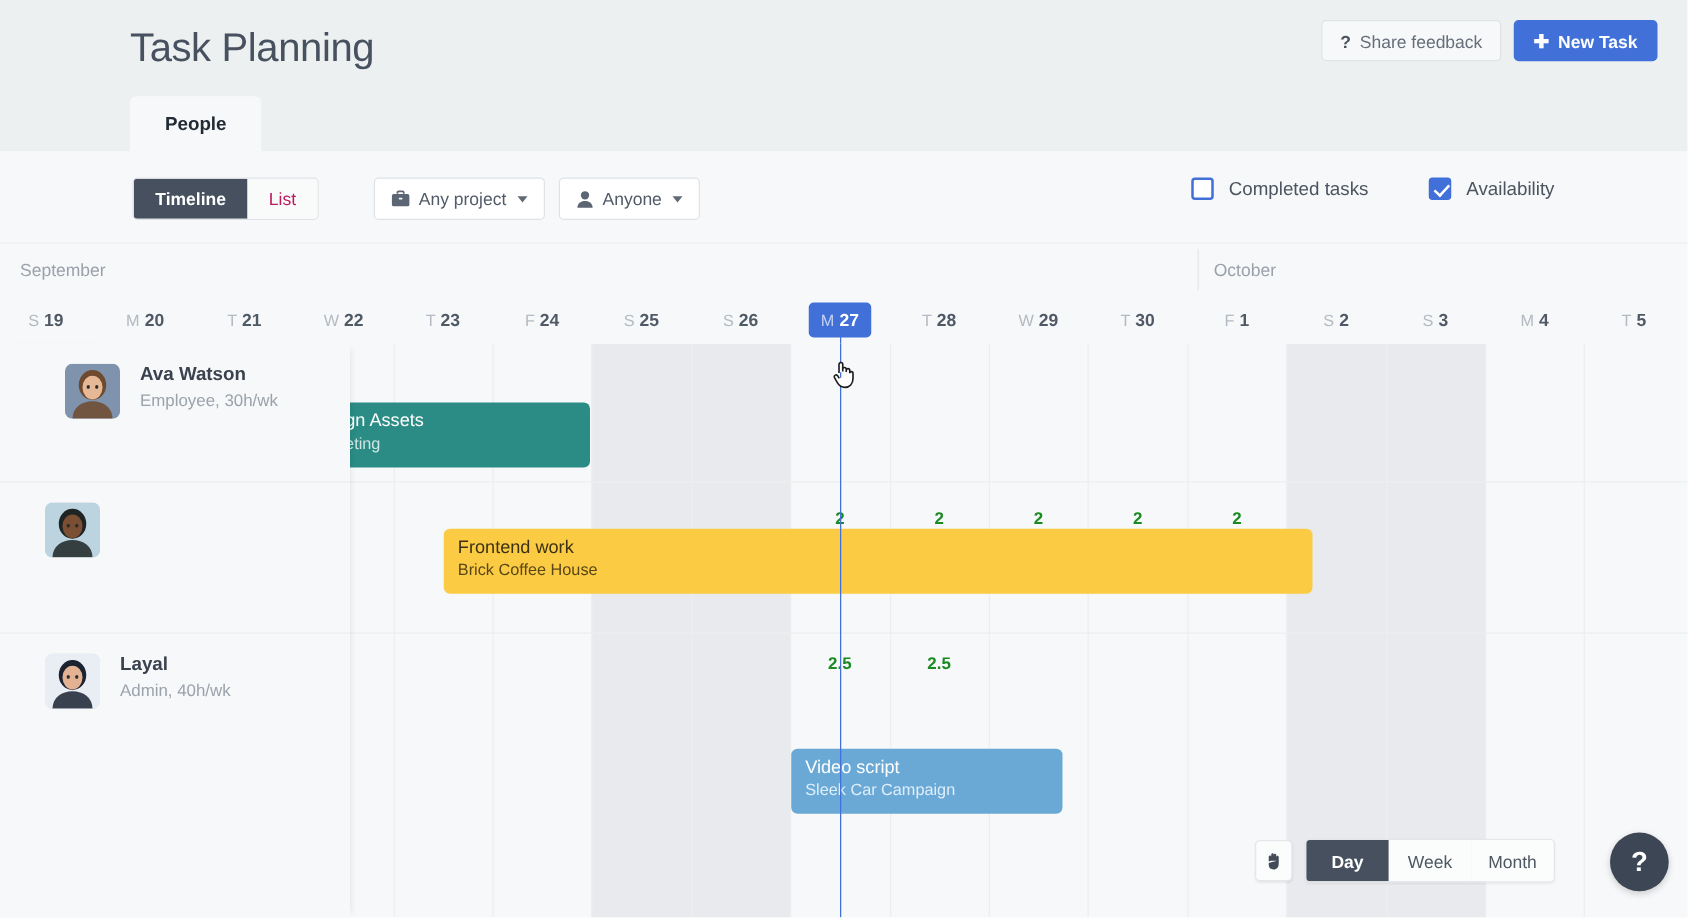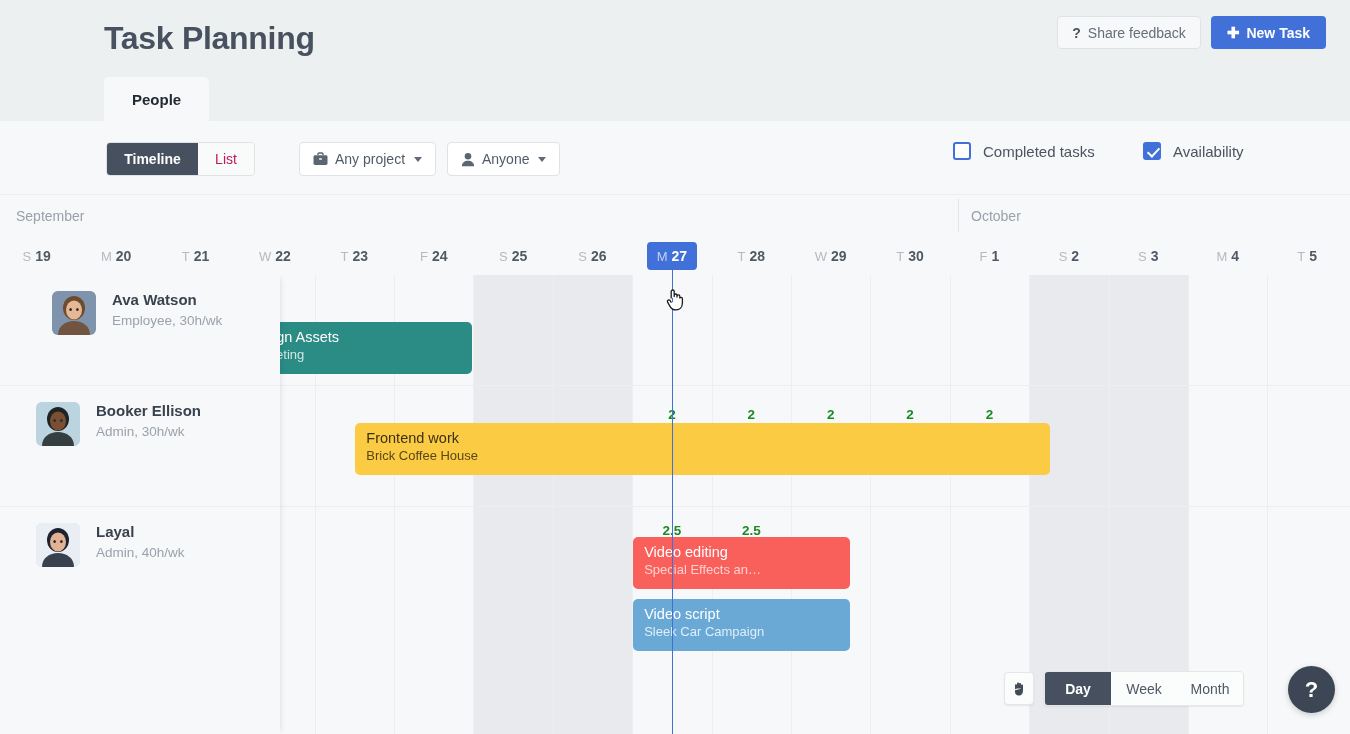"Task Planning" .page-title { font-weight: bold -> normal }
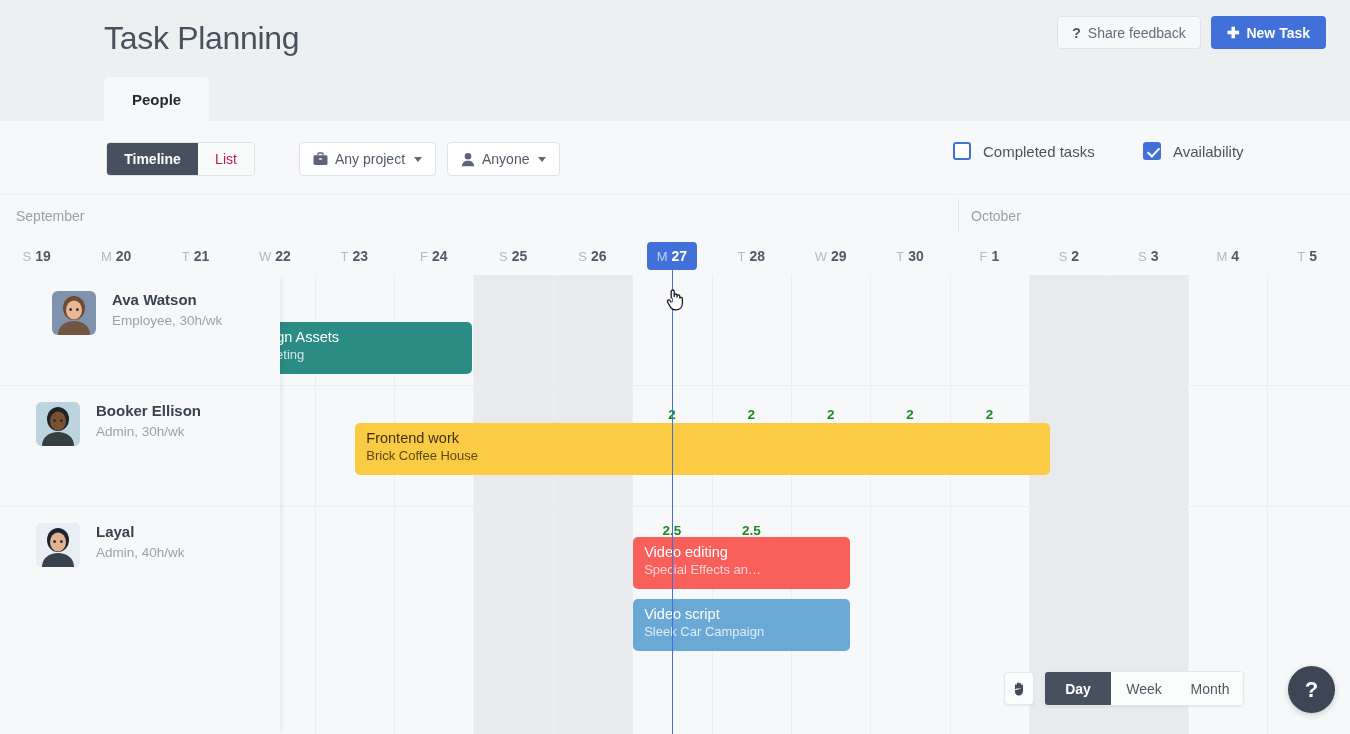"Booker Ellison" div { html: <div> <div>Booker Ellison</div> <div>Admin, 30h/wk</div> </div> -> none }
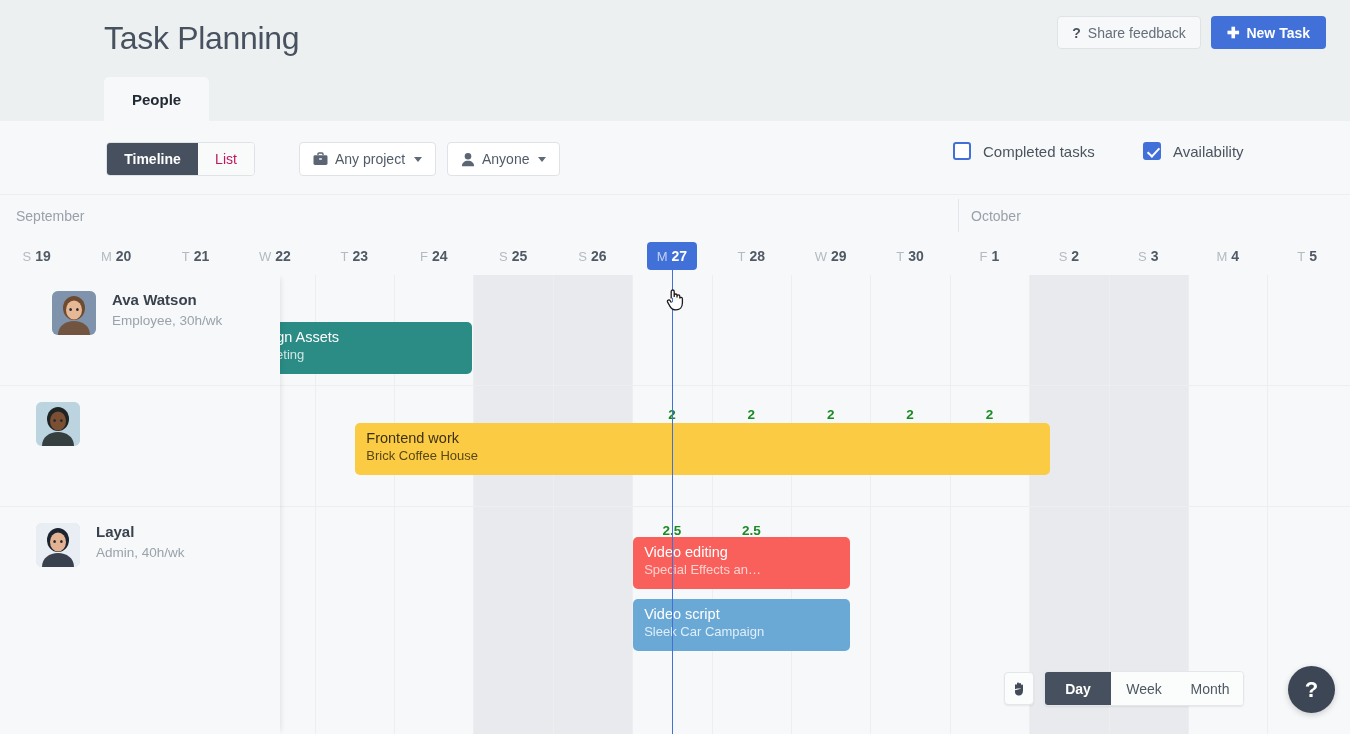"Video editing" div.taskbar { html: <div> <div>Video editing</div> <div>Special Effects an…</div> </div> -> none }
